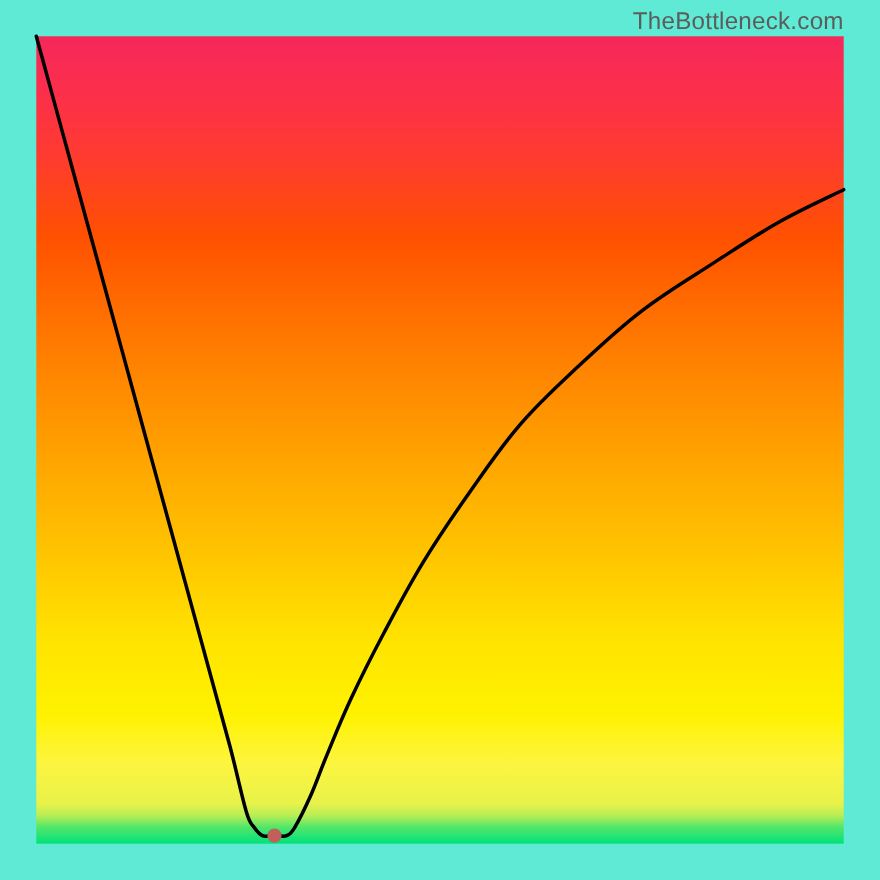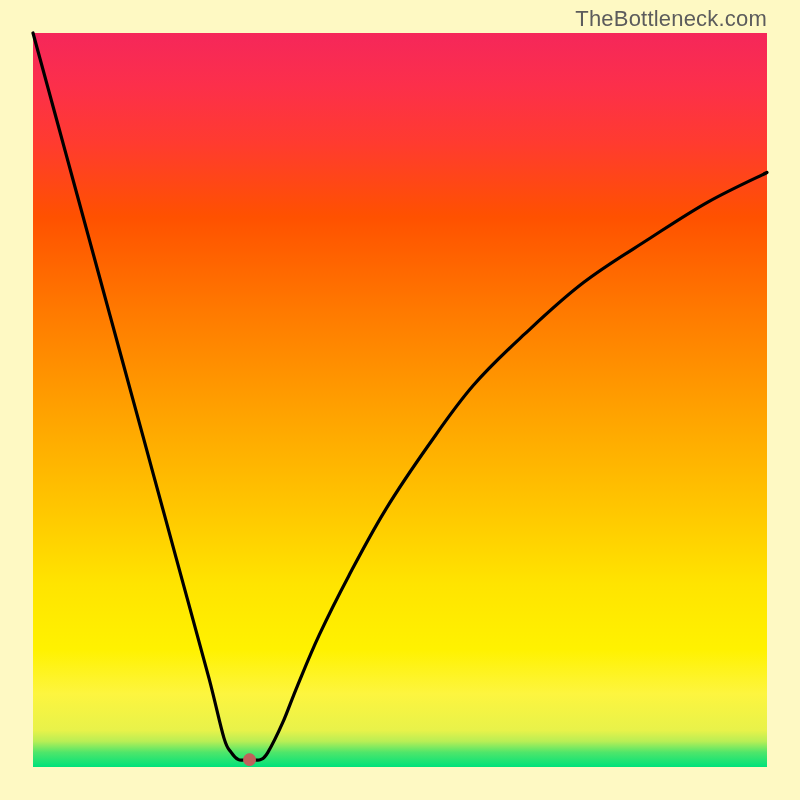"TheBottleneck.com" .frame { background: #fef9c3 -> #5eead4 }
